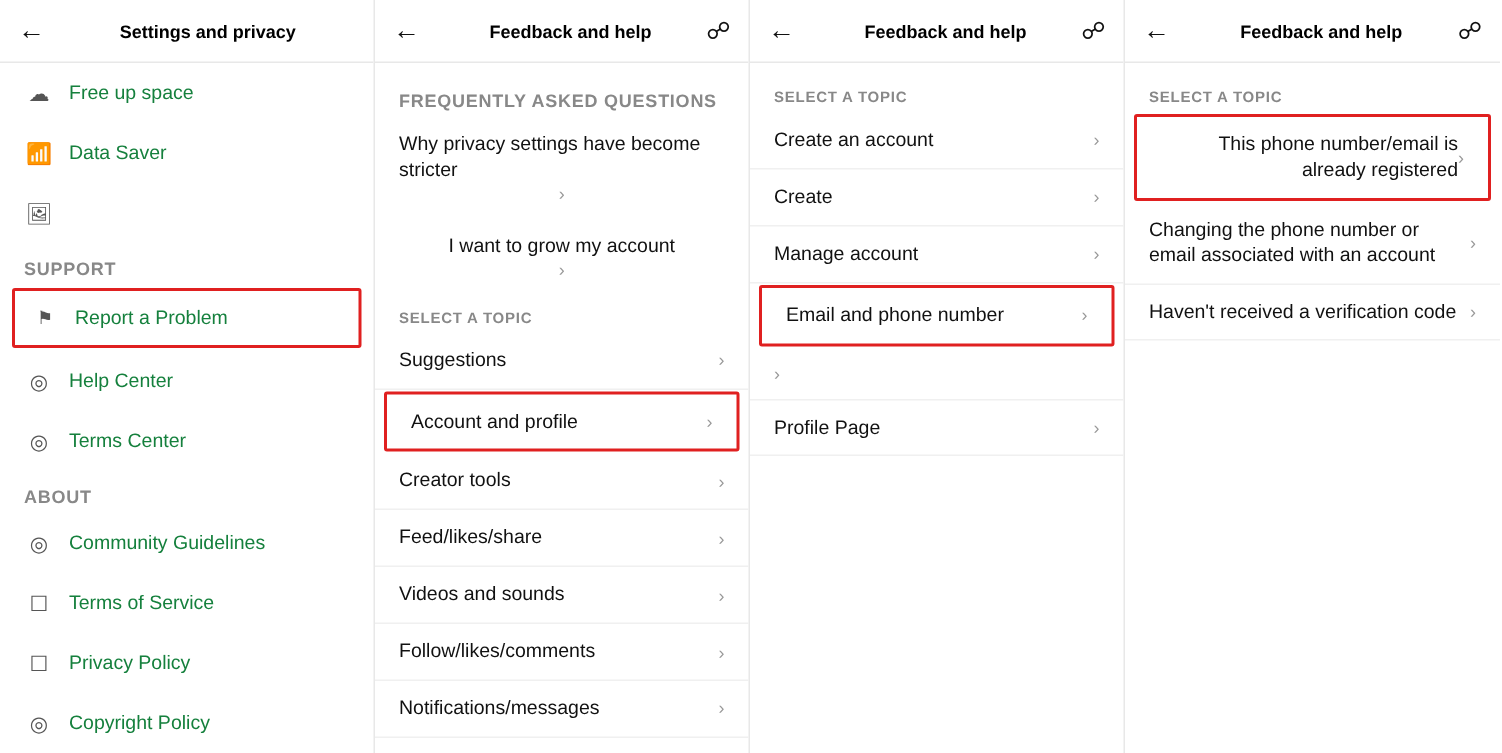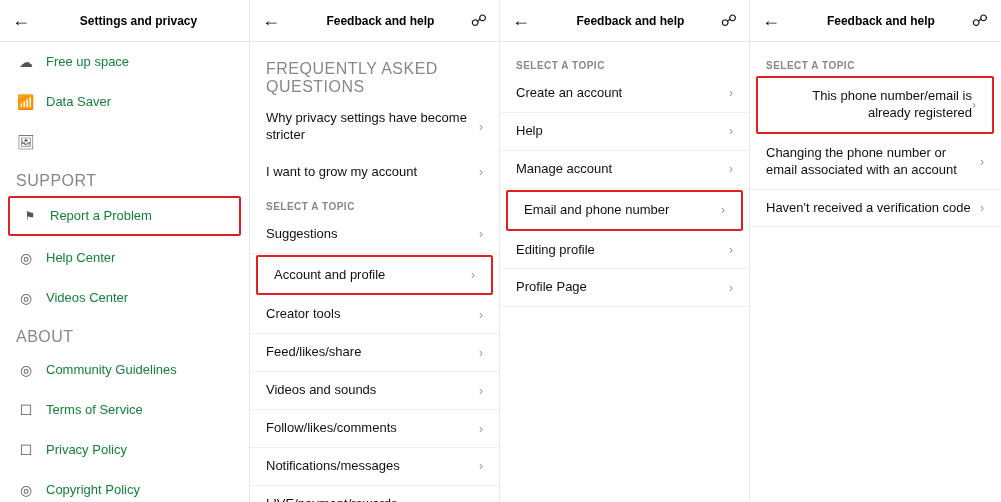"FREQUENTLY ASKED QUESTIONS" .section-label { font-size: 16px -> 12px; font-weight: 400 -> 700 }
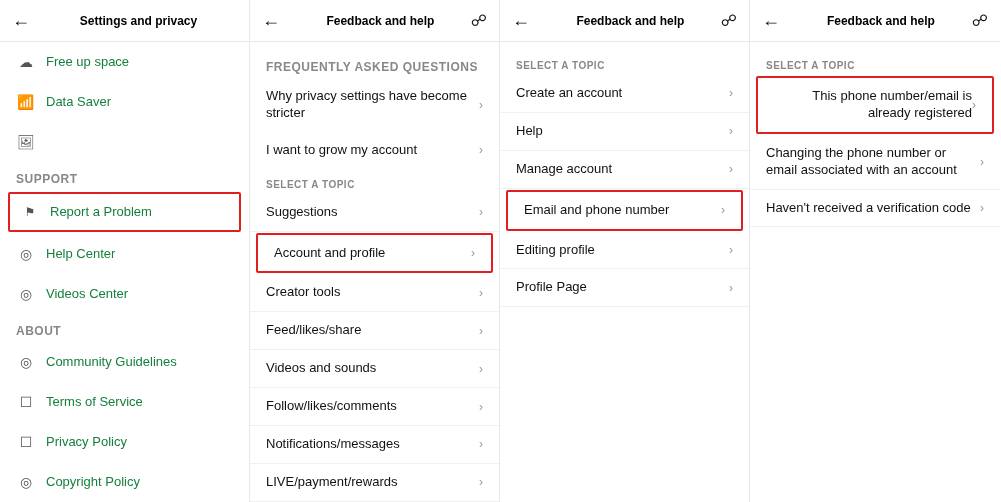"Why privacy settings have become" .faq-item { flex-direction: none -> column }
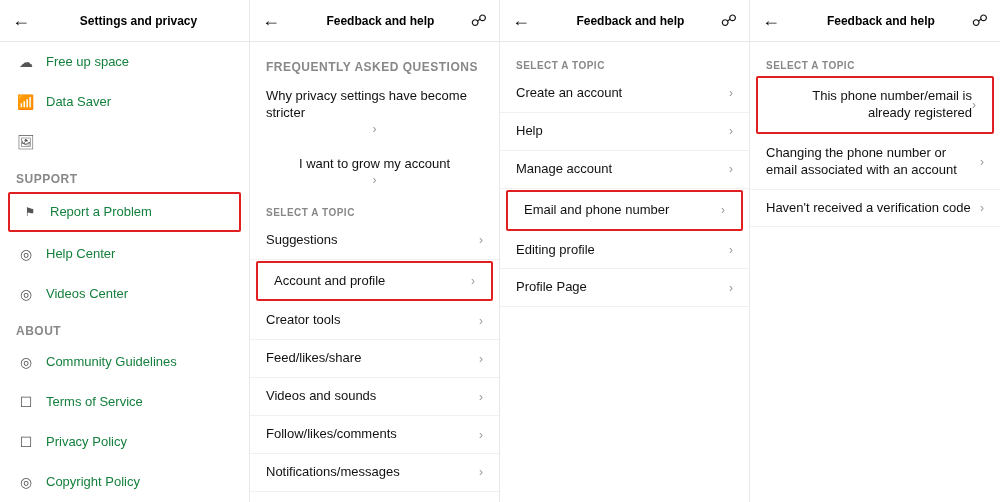"Help" span.topic-label { text: Help -> Create }
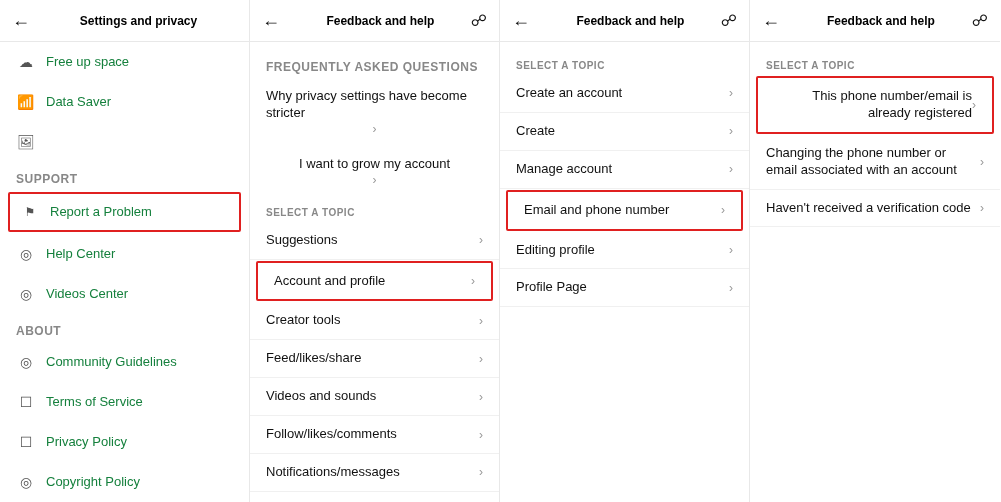"Editing profile" span.topic-label { html: <span>Editing profile</span> -> none }
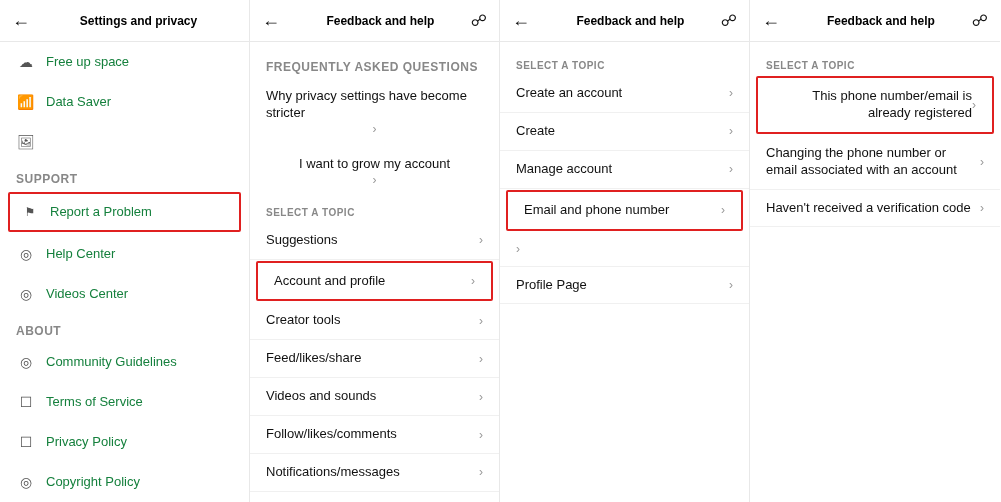"Videos Center" span.item-label { text: Videos -> Terms }
